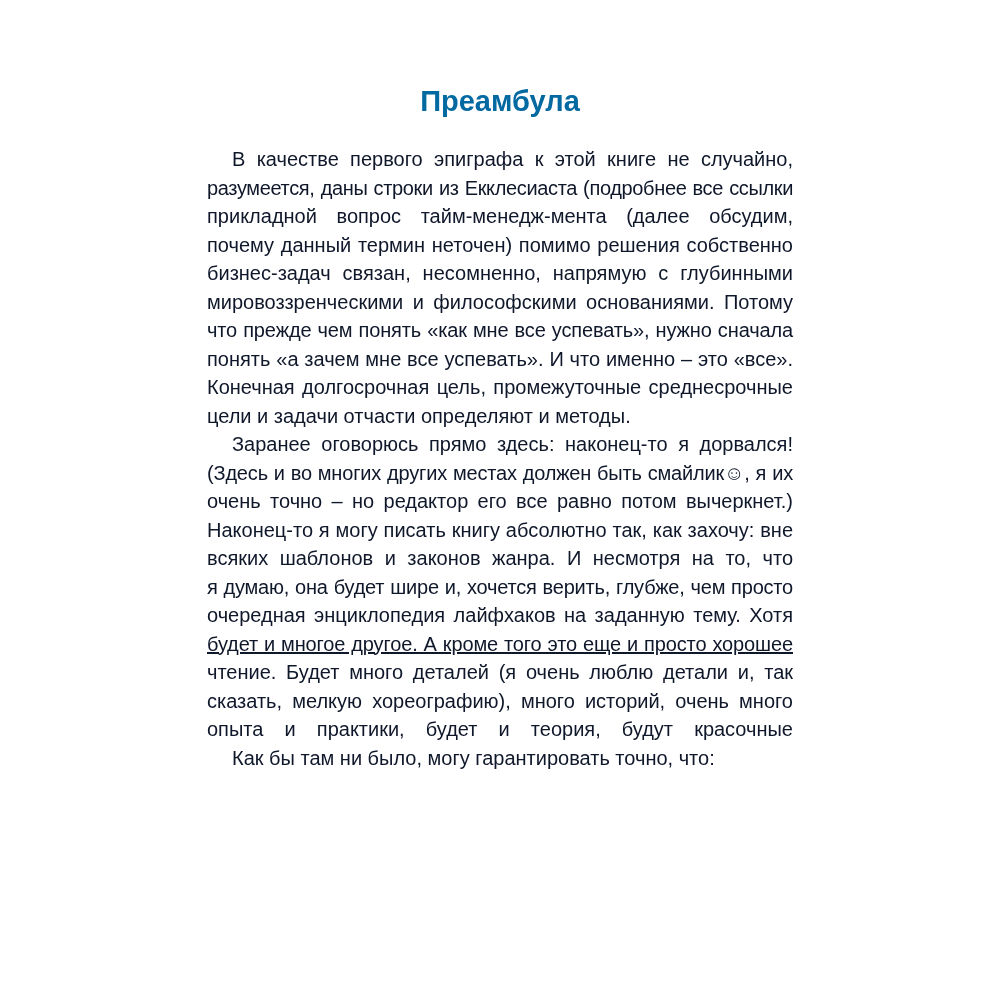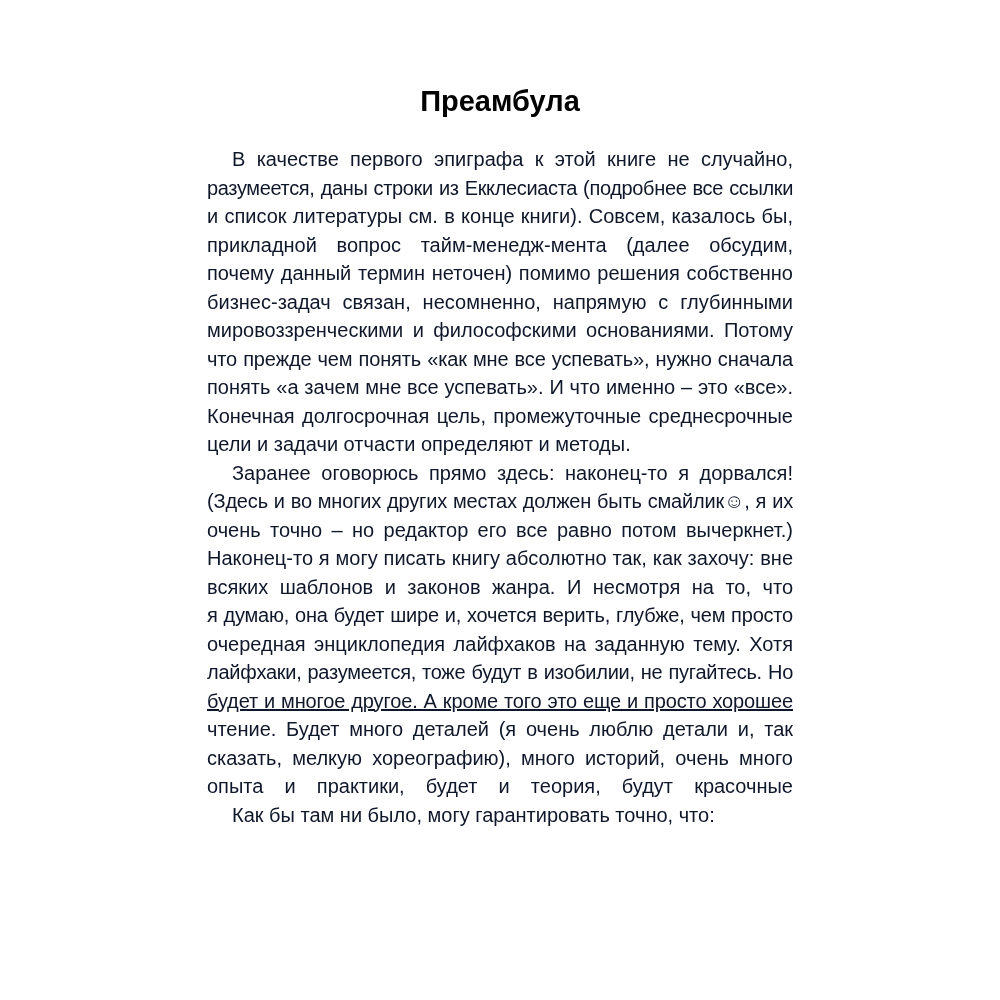"Преамбула" .title { color: #000000 -> #0369a1 }
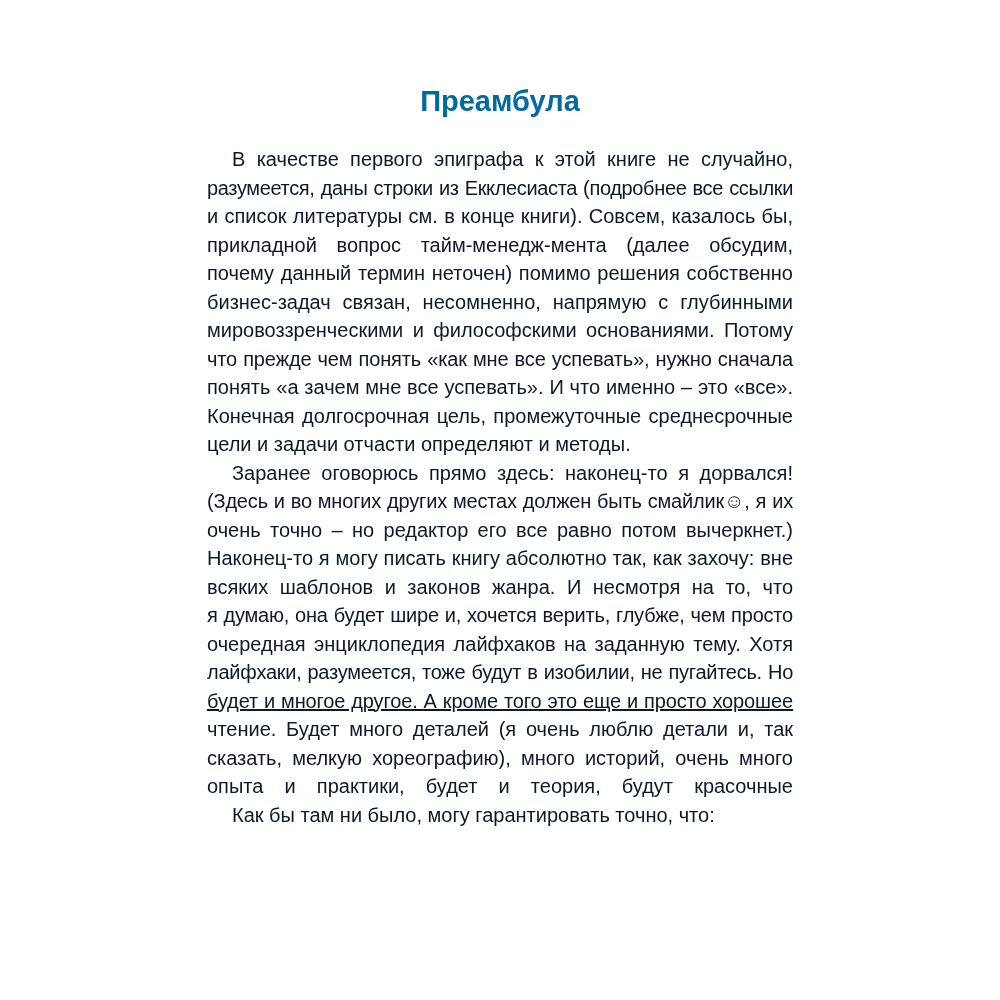"и список литературы см. в" div.line { html: <div>и список литературы см. в конце книги). Совсем, казалось бы,</div> -> none }
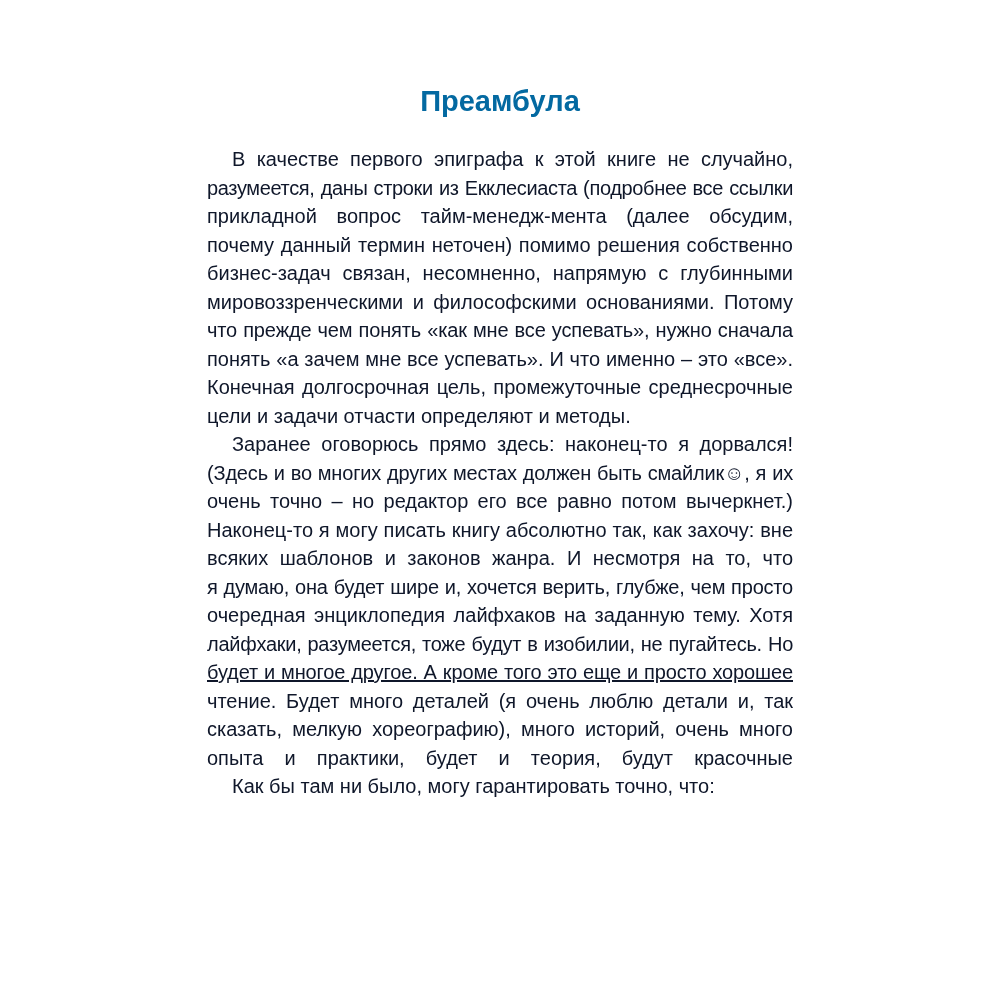"лайфхаки, разумеется, тоже будут в" div.line { html: <div>лайфхаки, разумеется, тоже будут в изобилии, не пугайтесь. Но</div> -> none }
